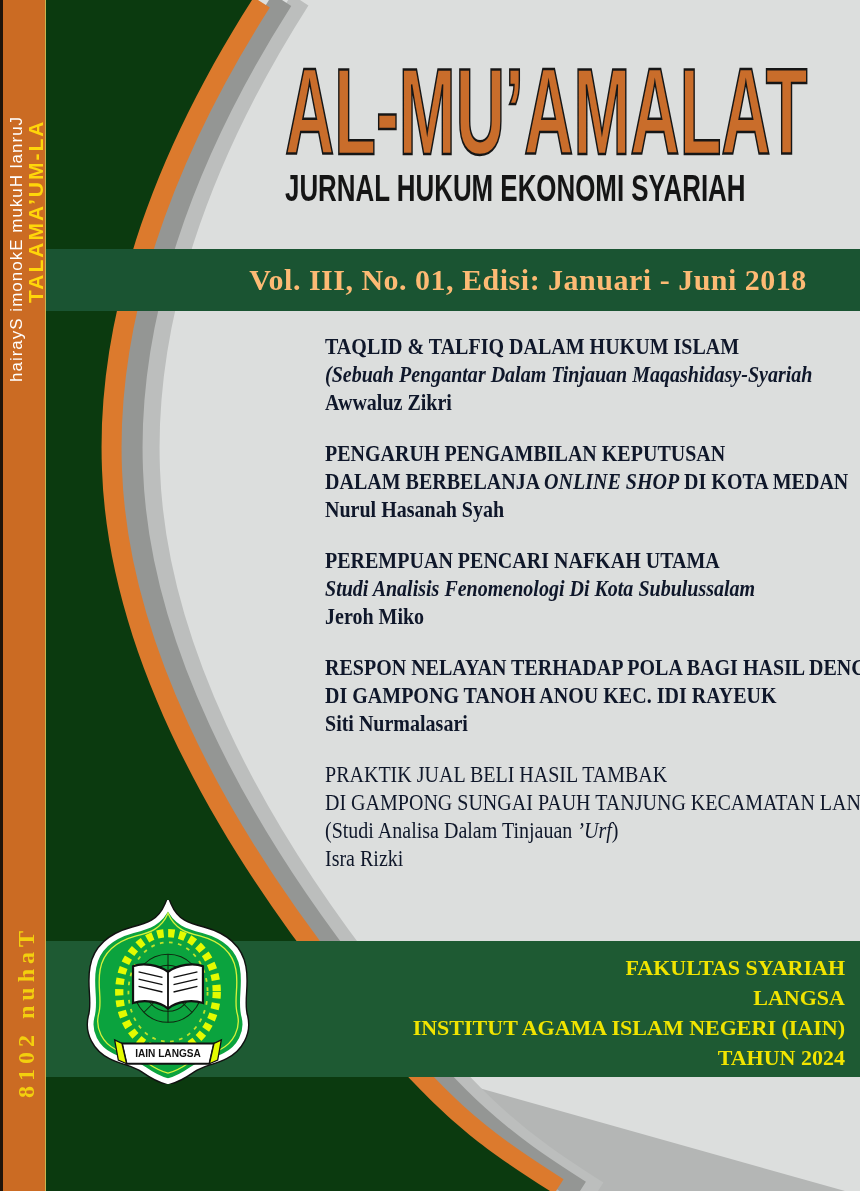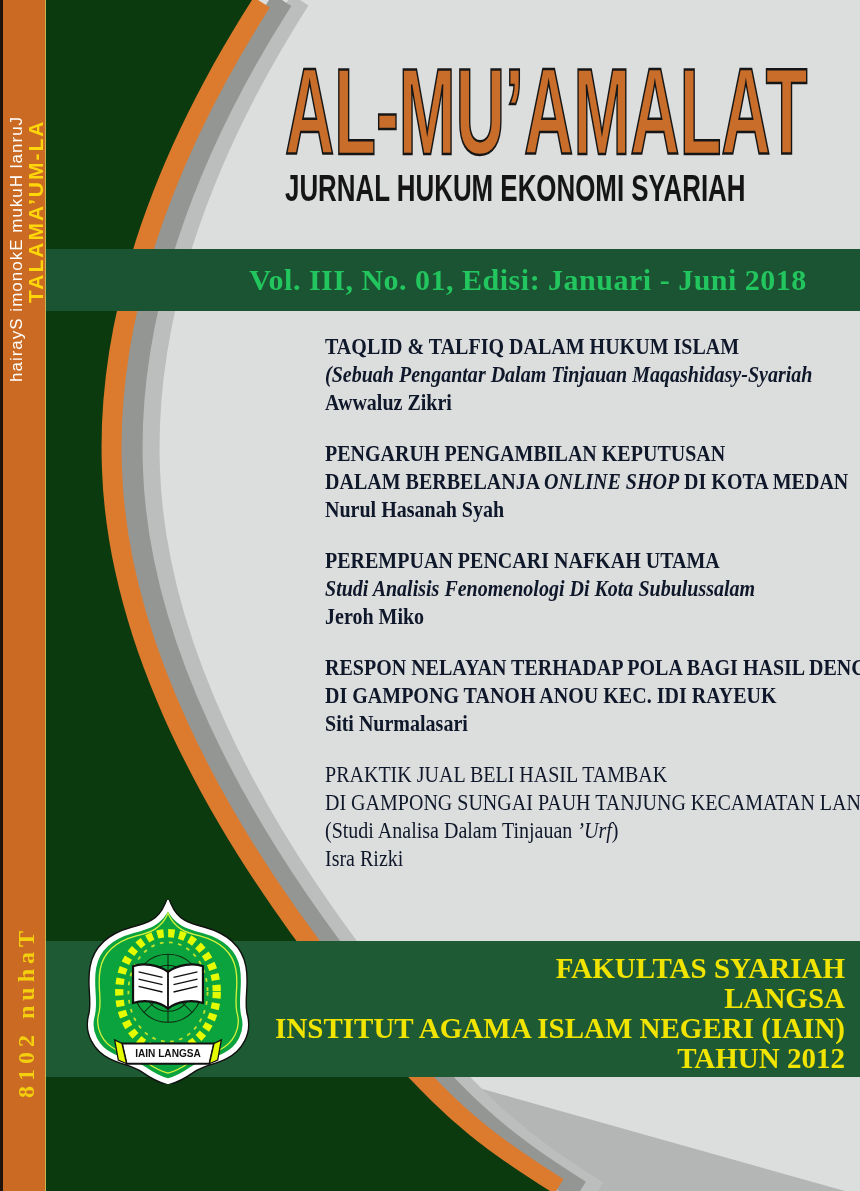"Vol. III, No. 01, Edisi:" .edition span { color: #22c55e -> #fdba74 }
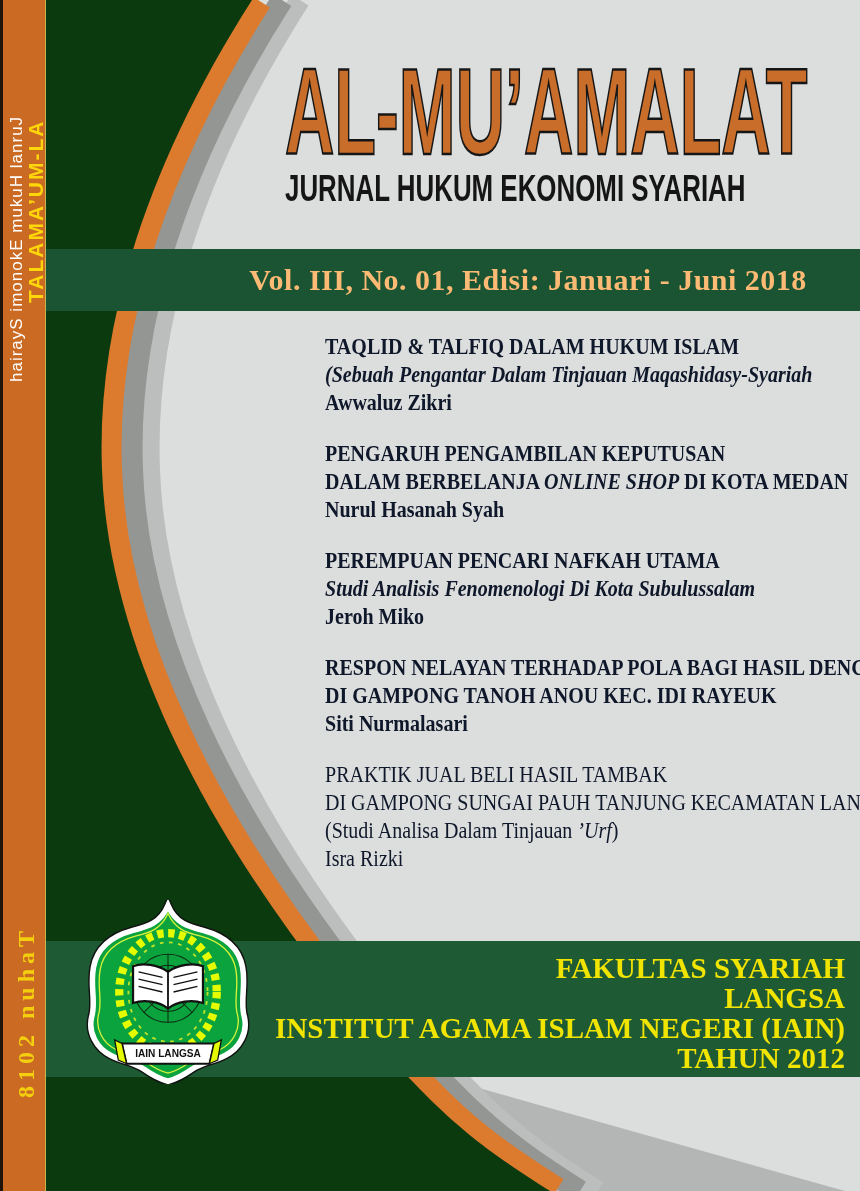"FAKULTAS SYARIAH" .footer-text { font-size: 29px -> 22px }
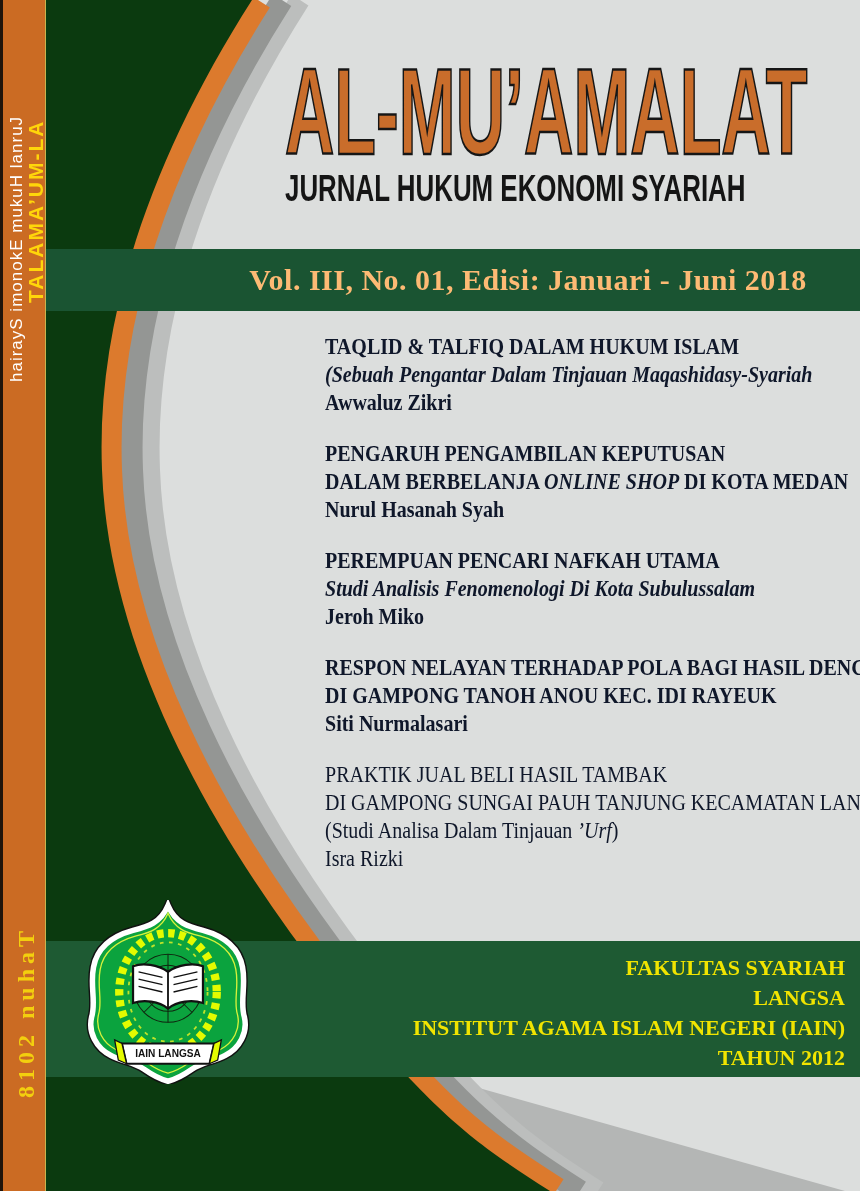"TAHUN 2012" div { text: 2012 -> 2024 }
